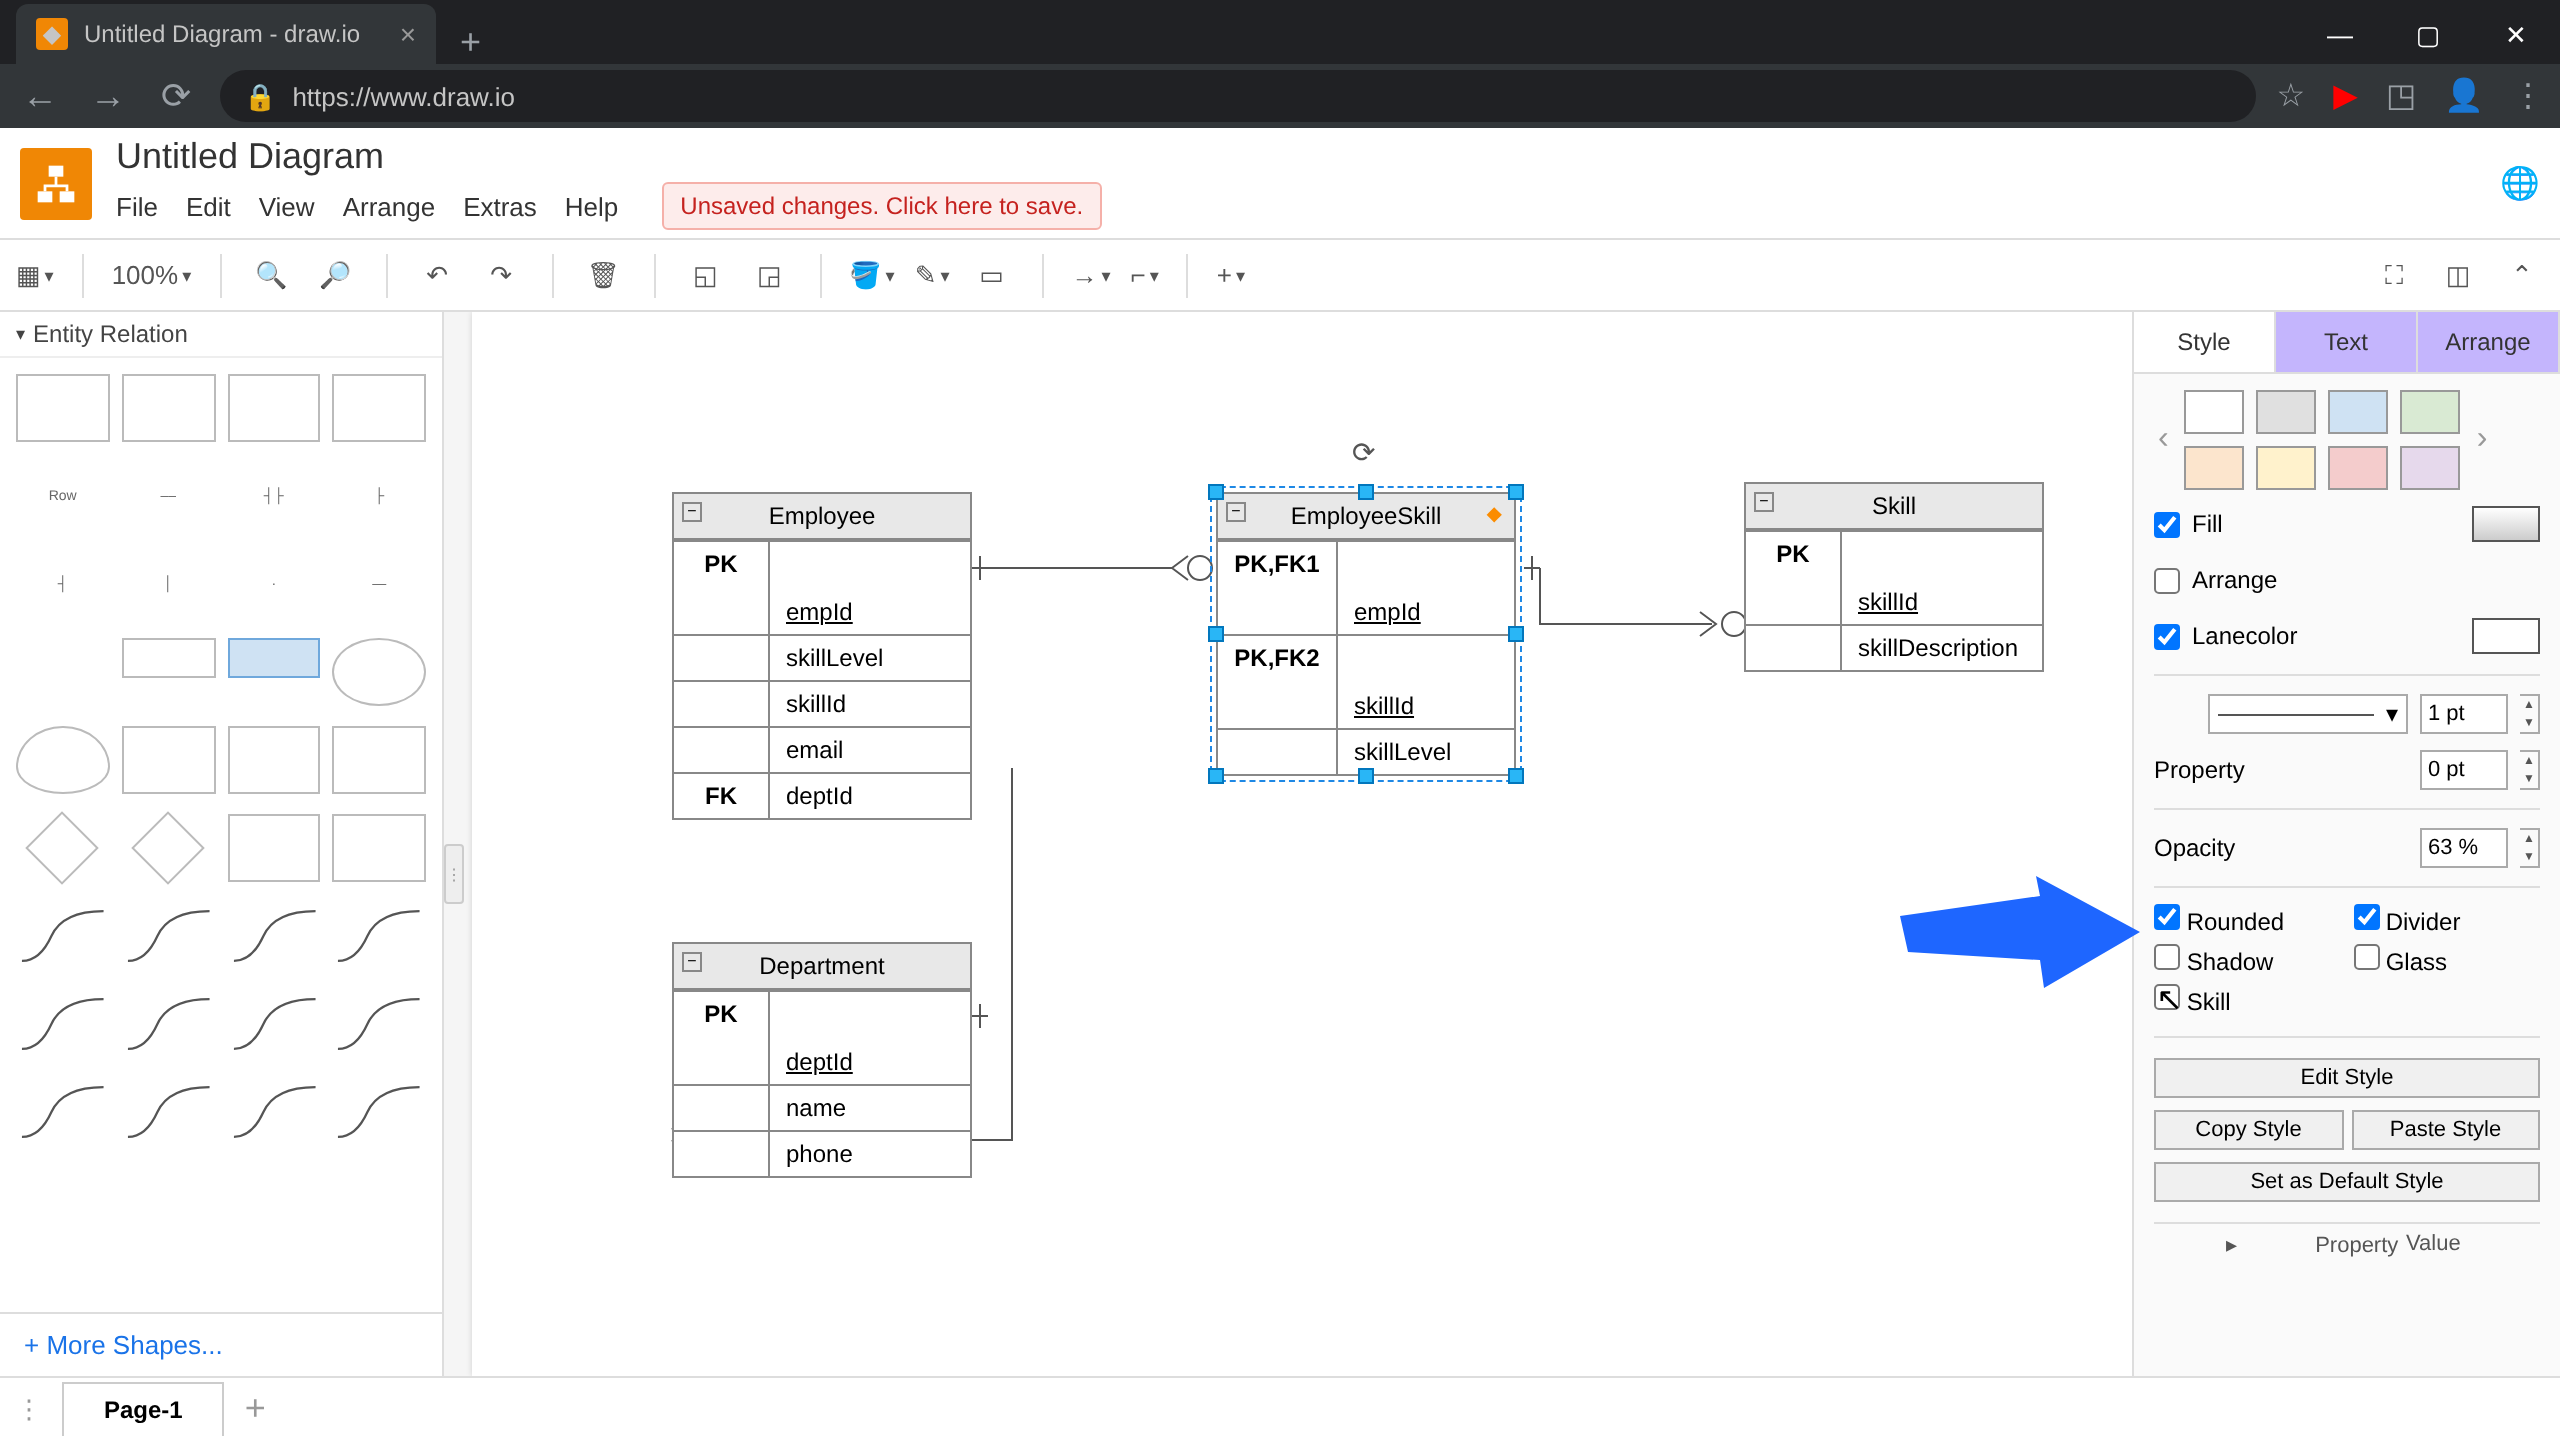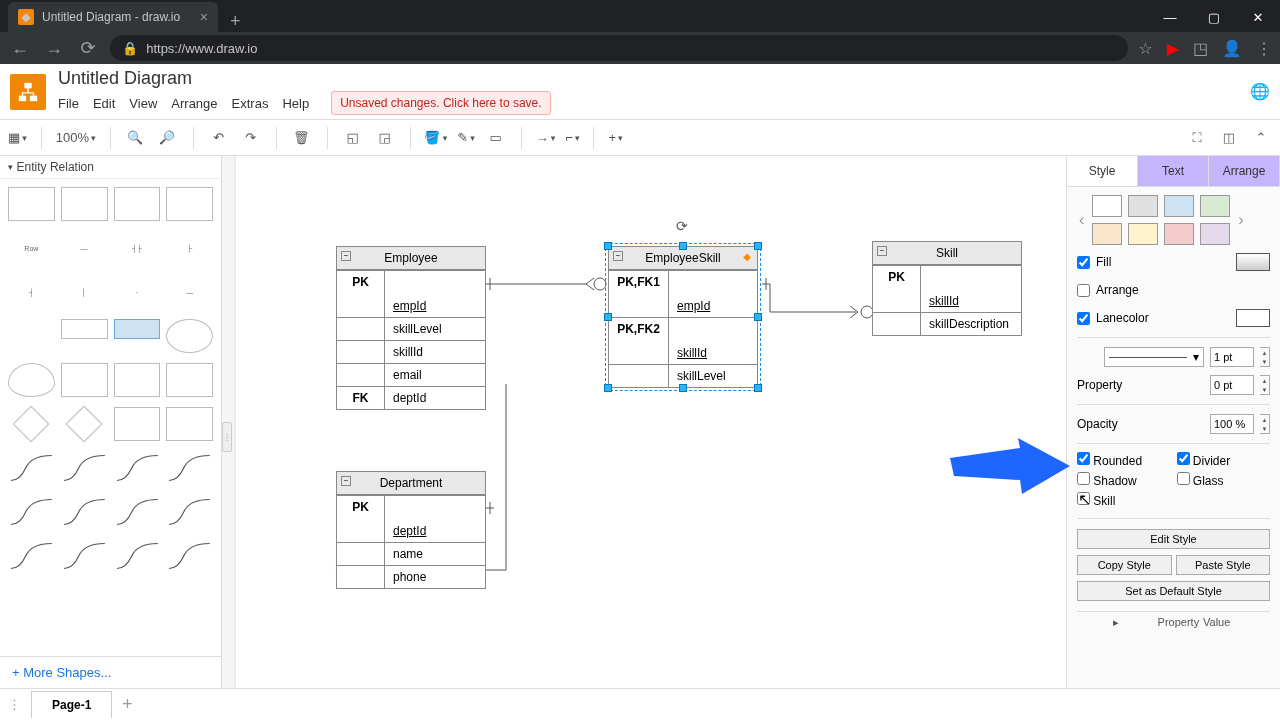"100 %" div.num-input { text: 100 -> 63 }
